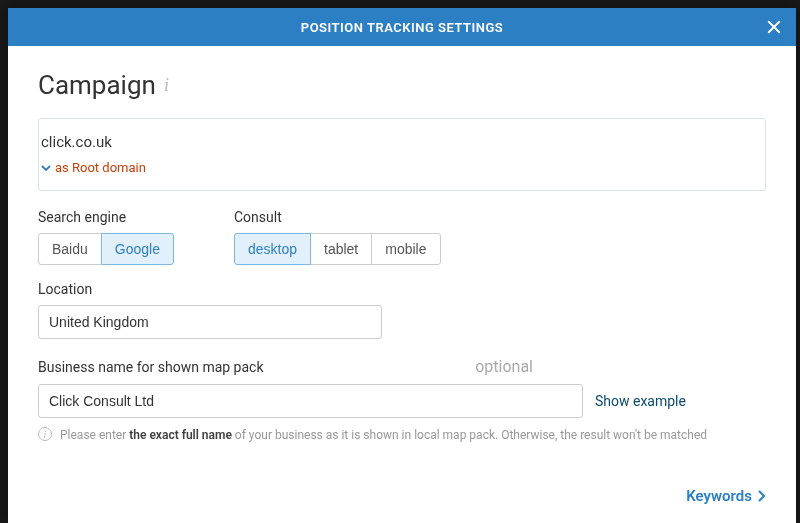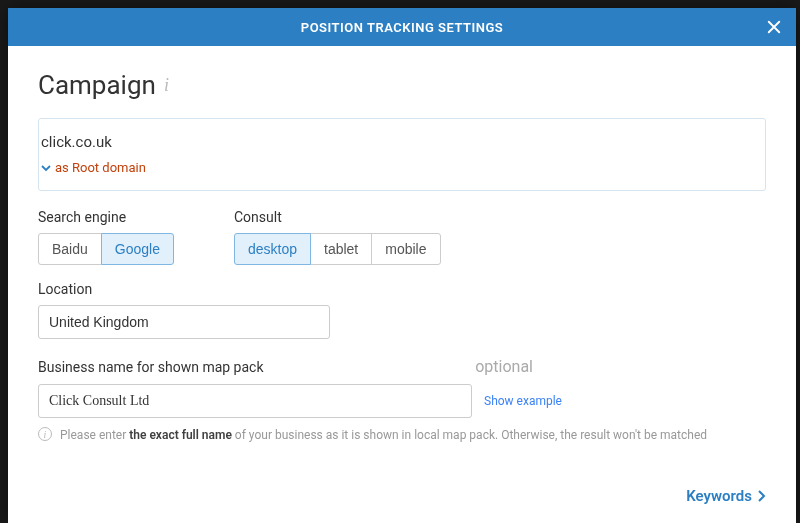"United Kingdom" .text-input { width: 292px -> 344px }
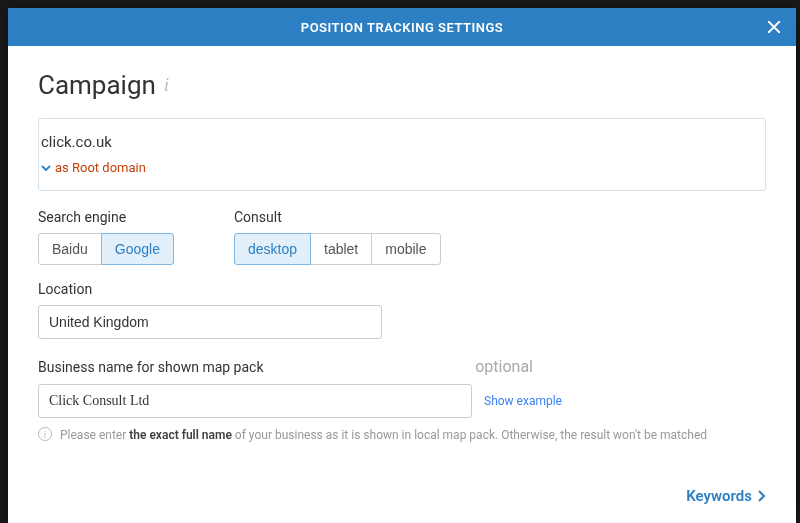"Click Consult Ltd" .biz-input { font-family: Liberation Serif, serif -> none; width: 434px -> 545px }
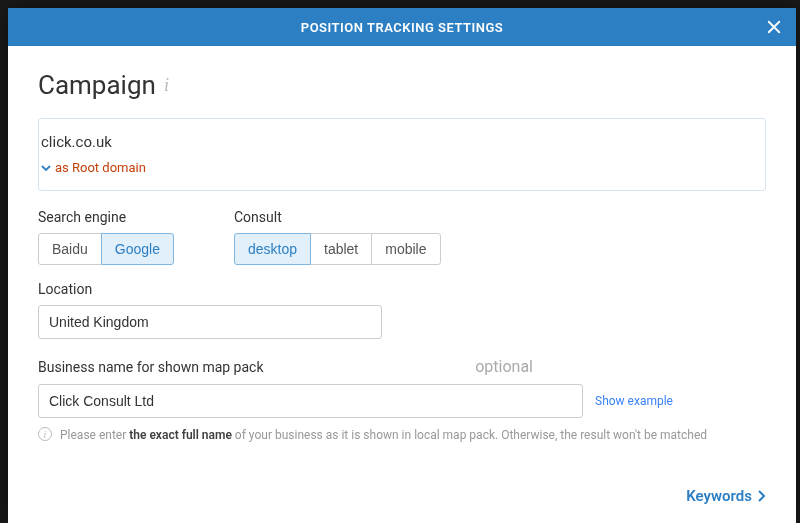"Show example" .show-example { color: #3b82f6 -> #0c4a6e; font-size: 12px -> 14px }
